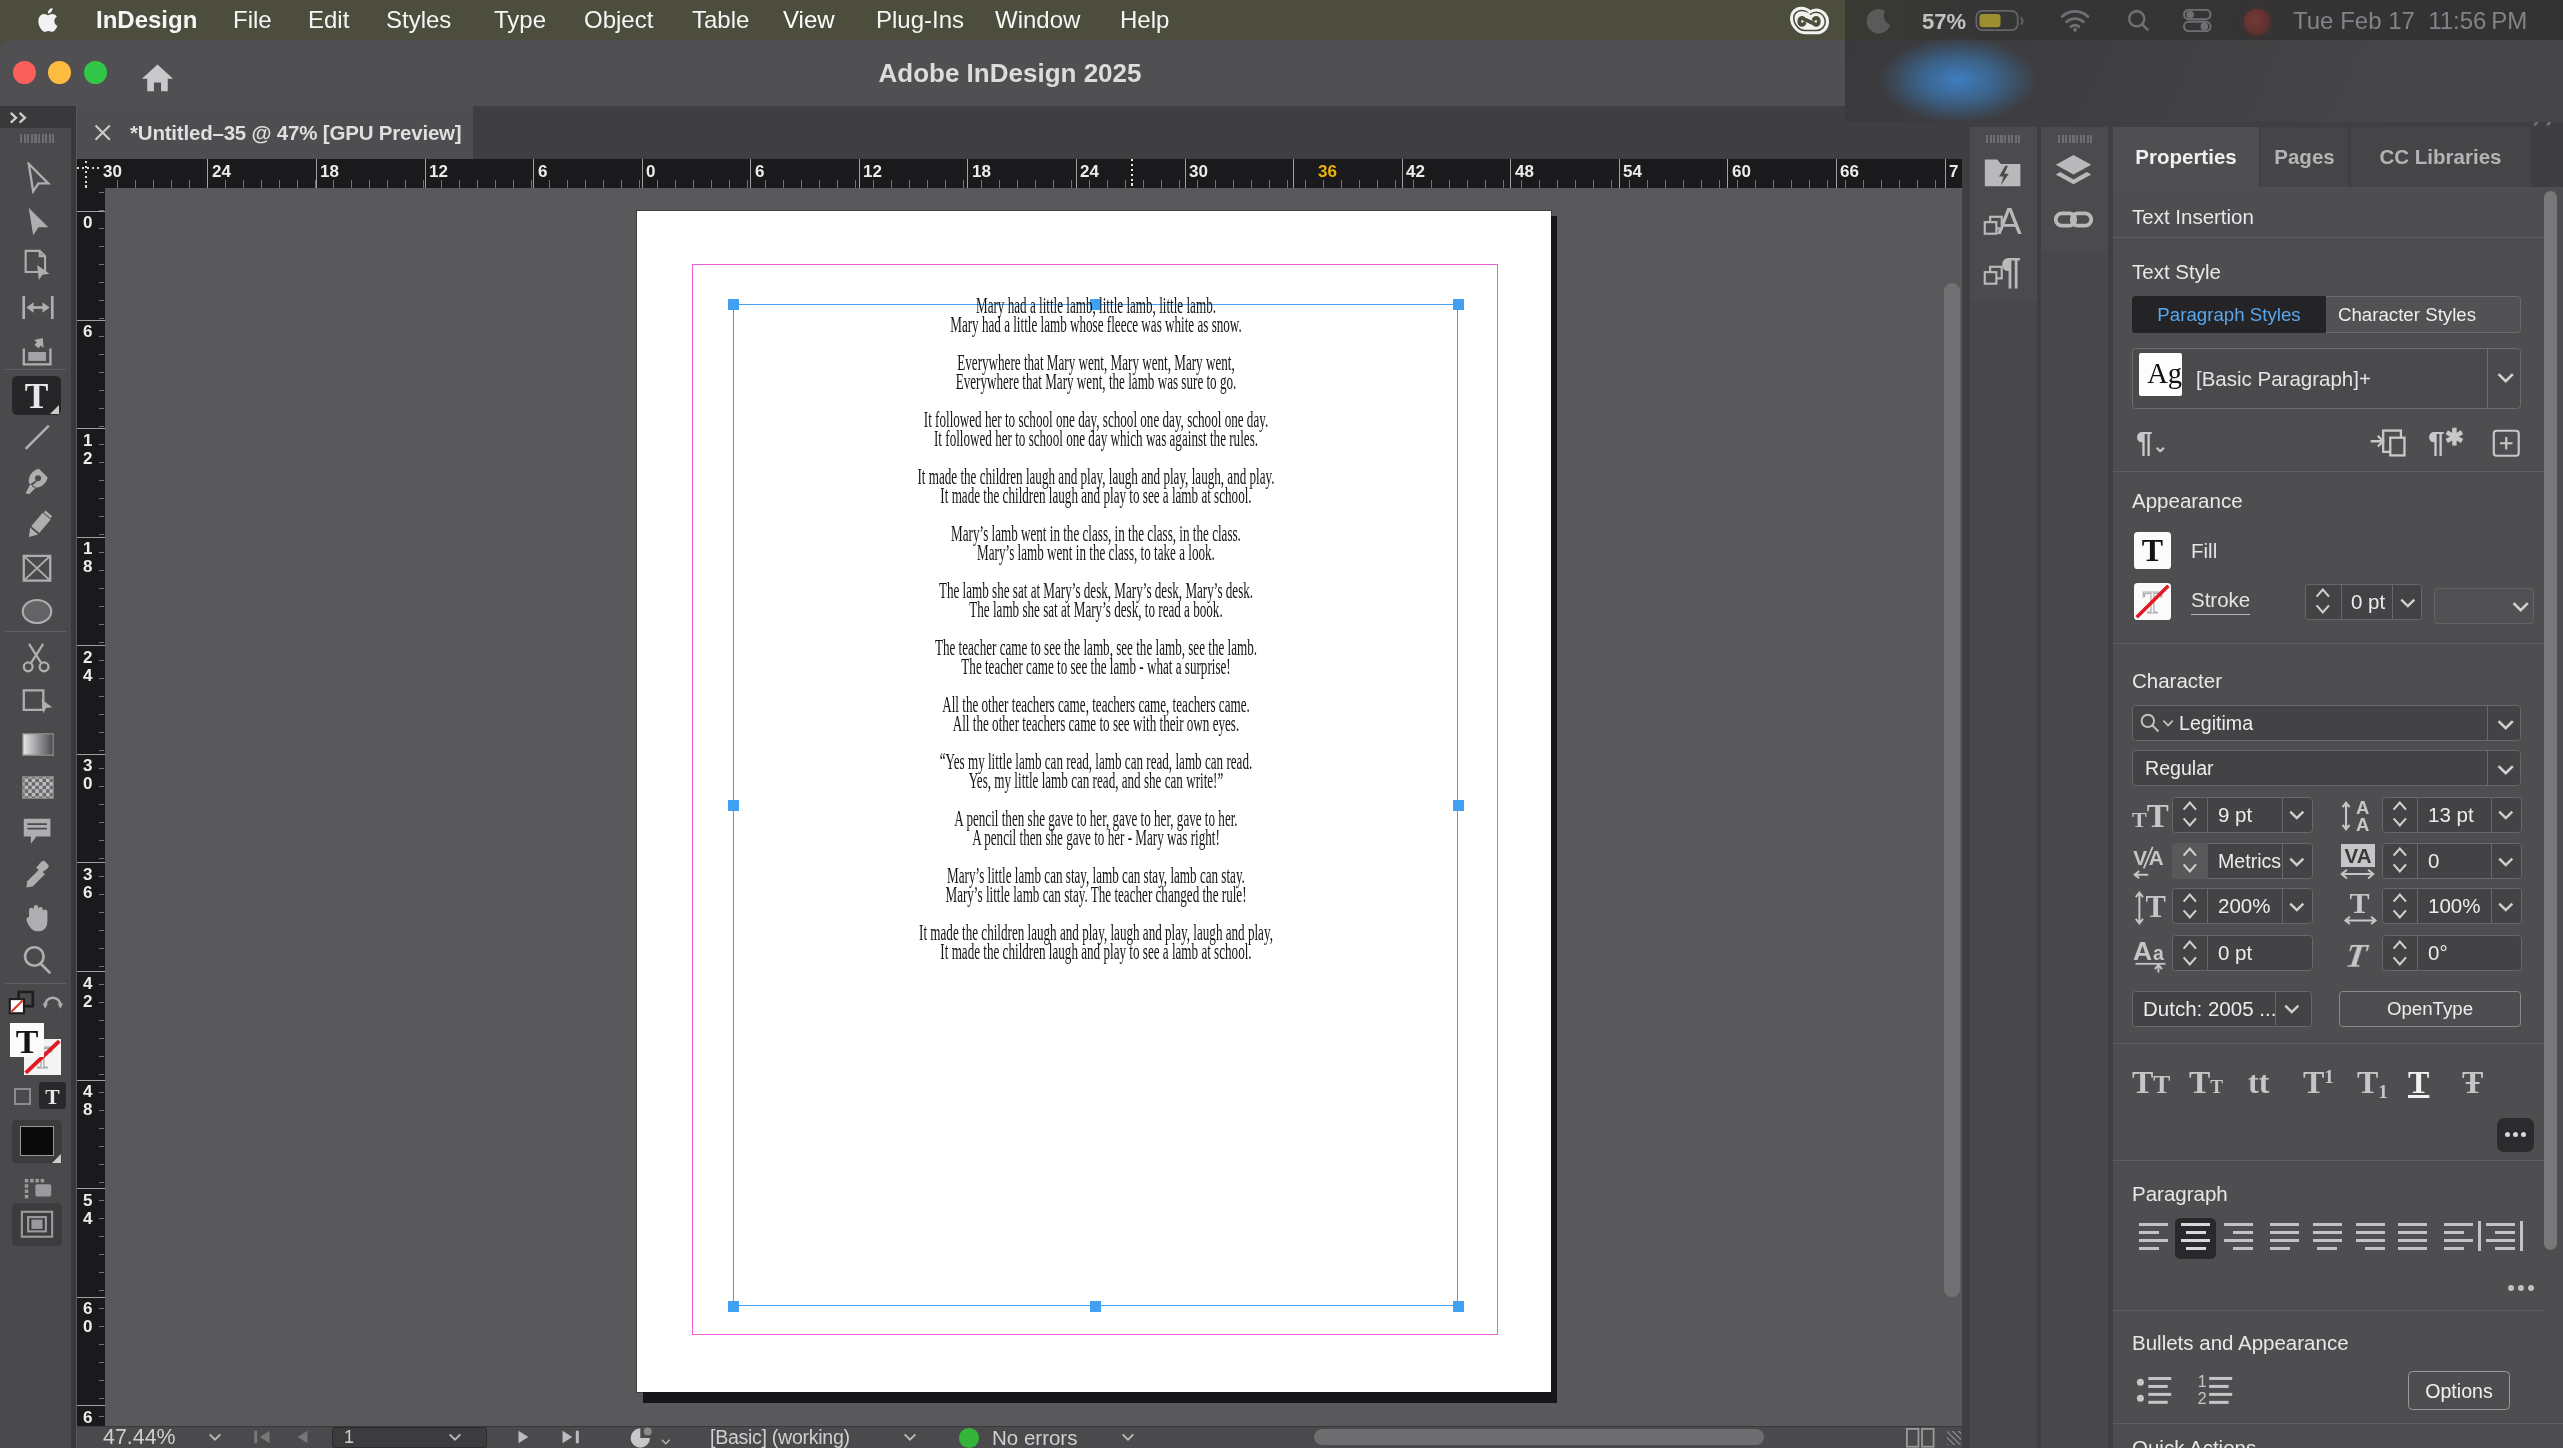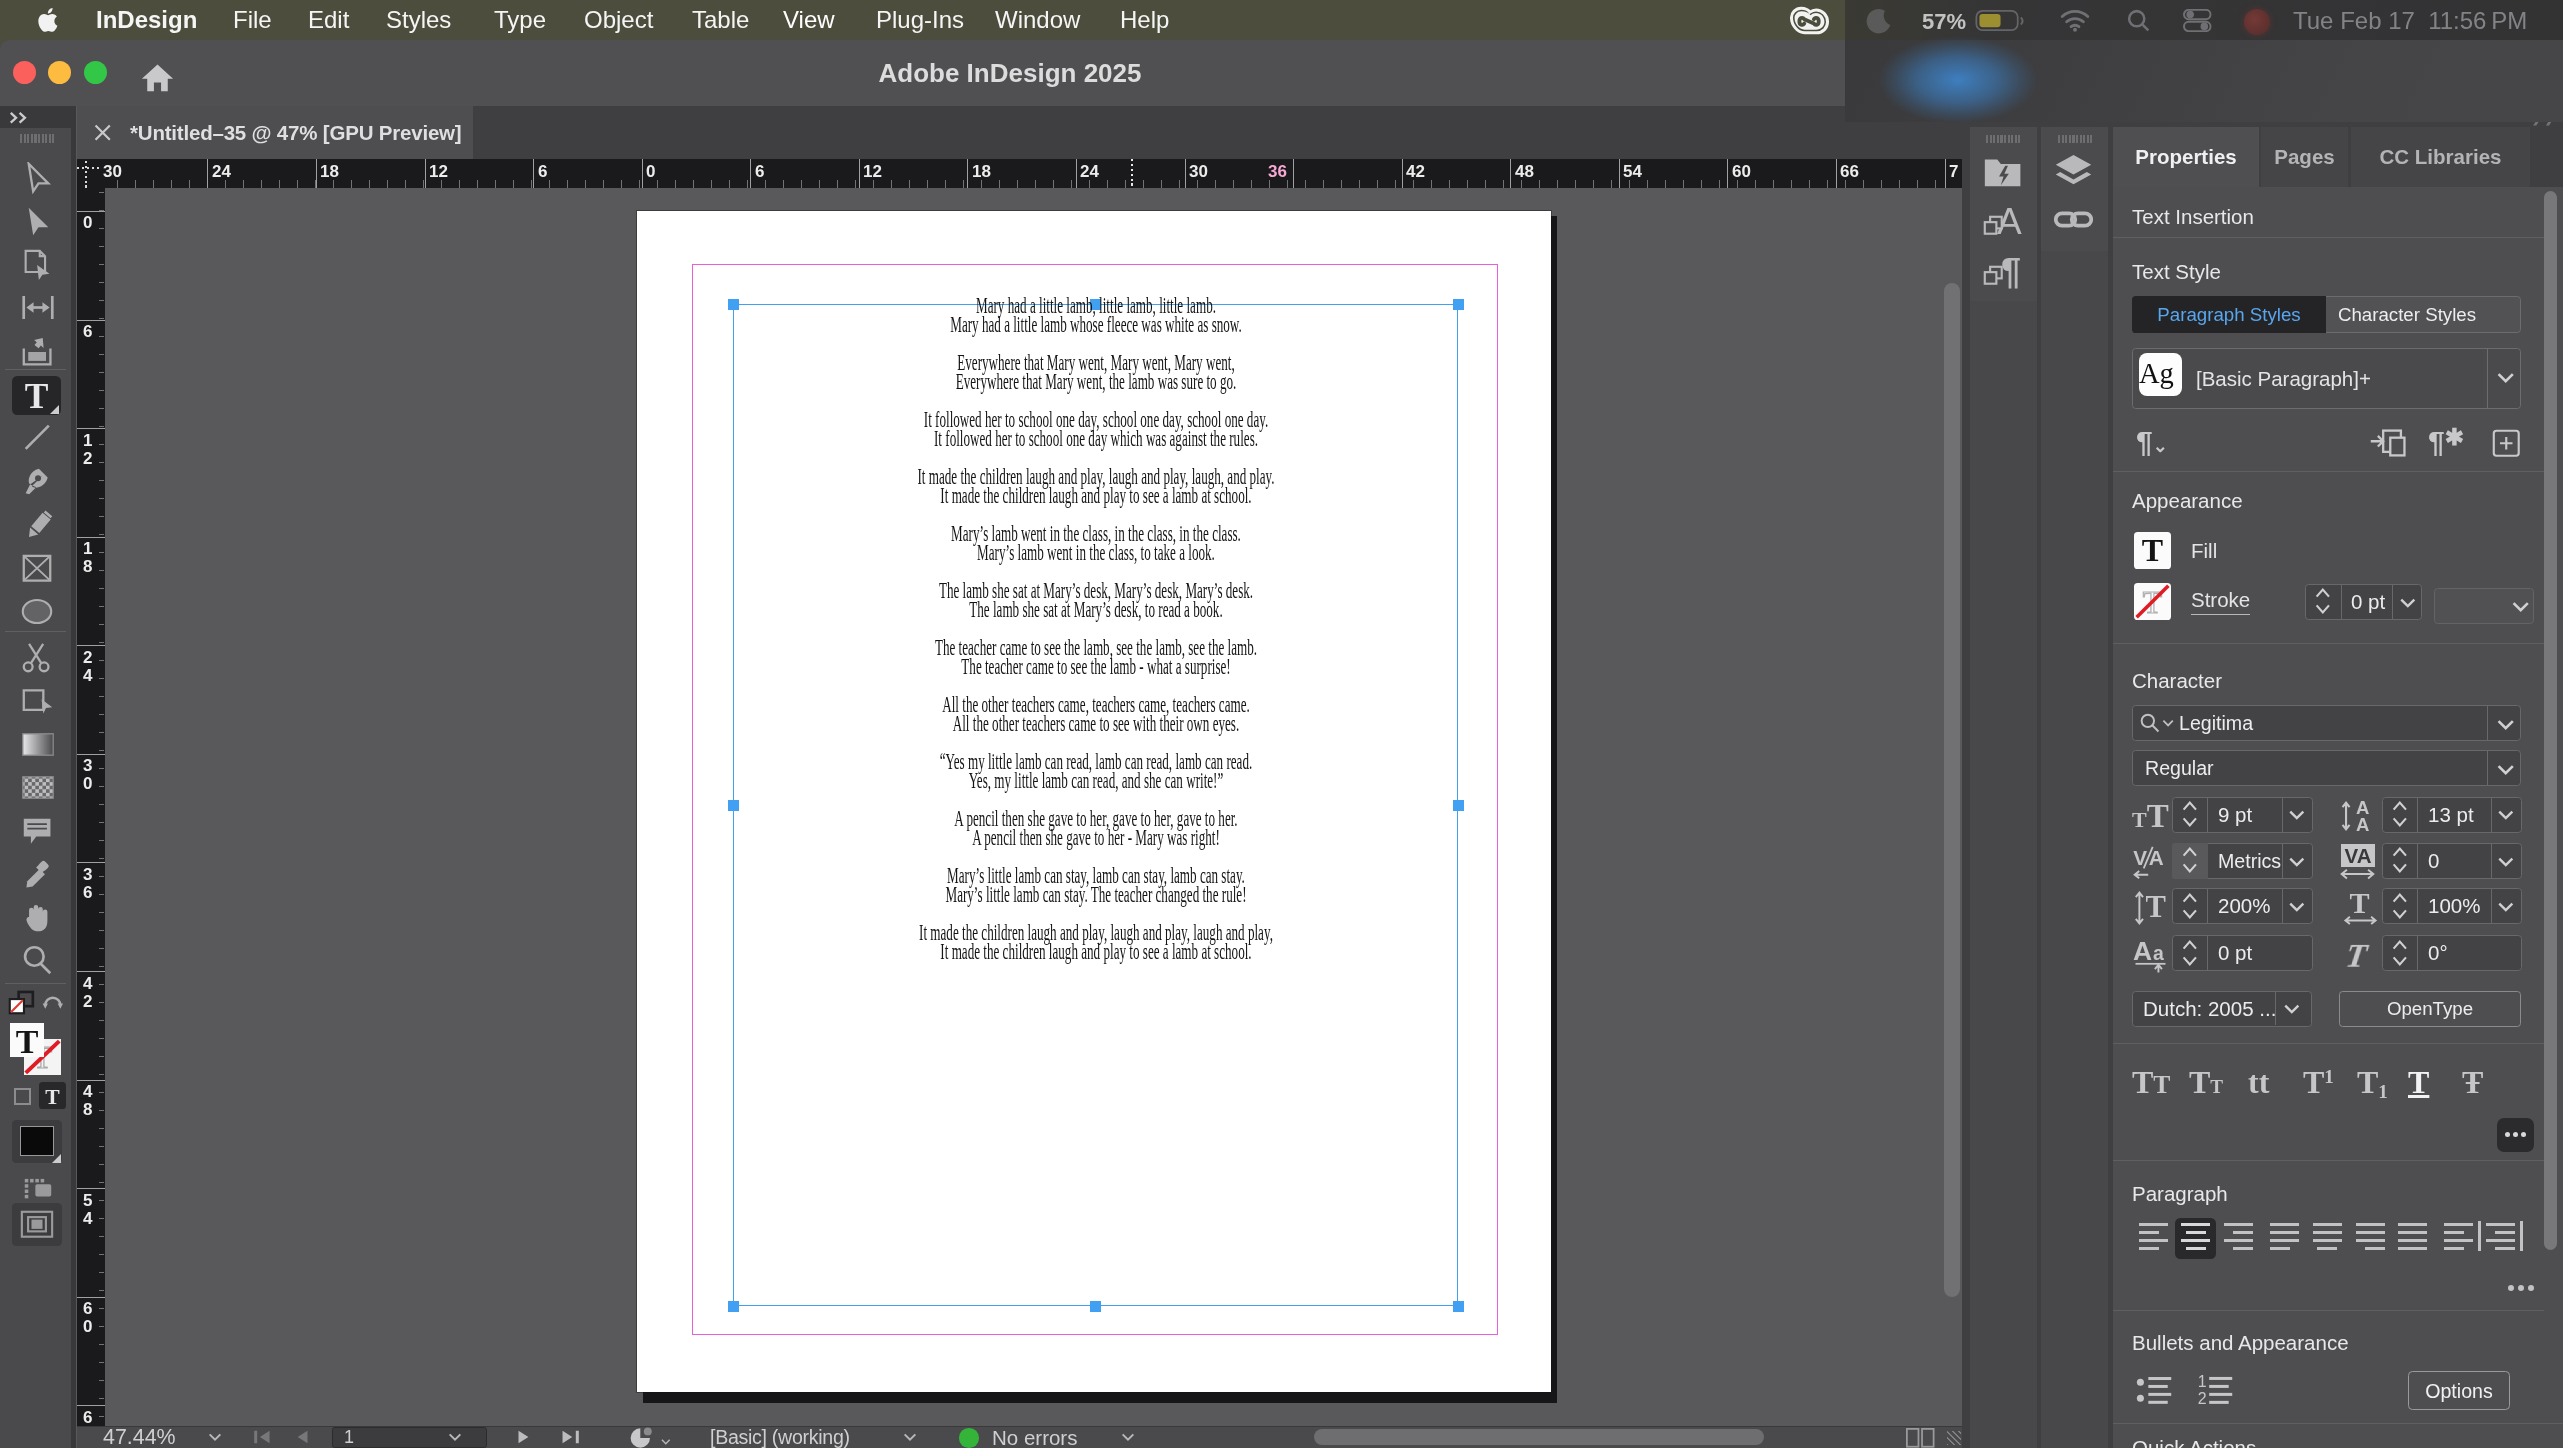"36" div.abs { color: #f9a8d4 -> #eab308; left: 1268px -> 1318px }
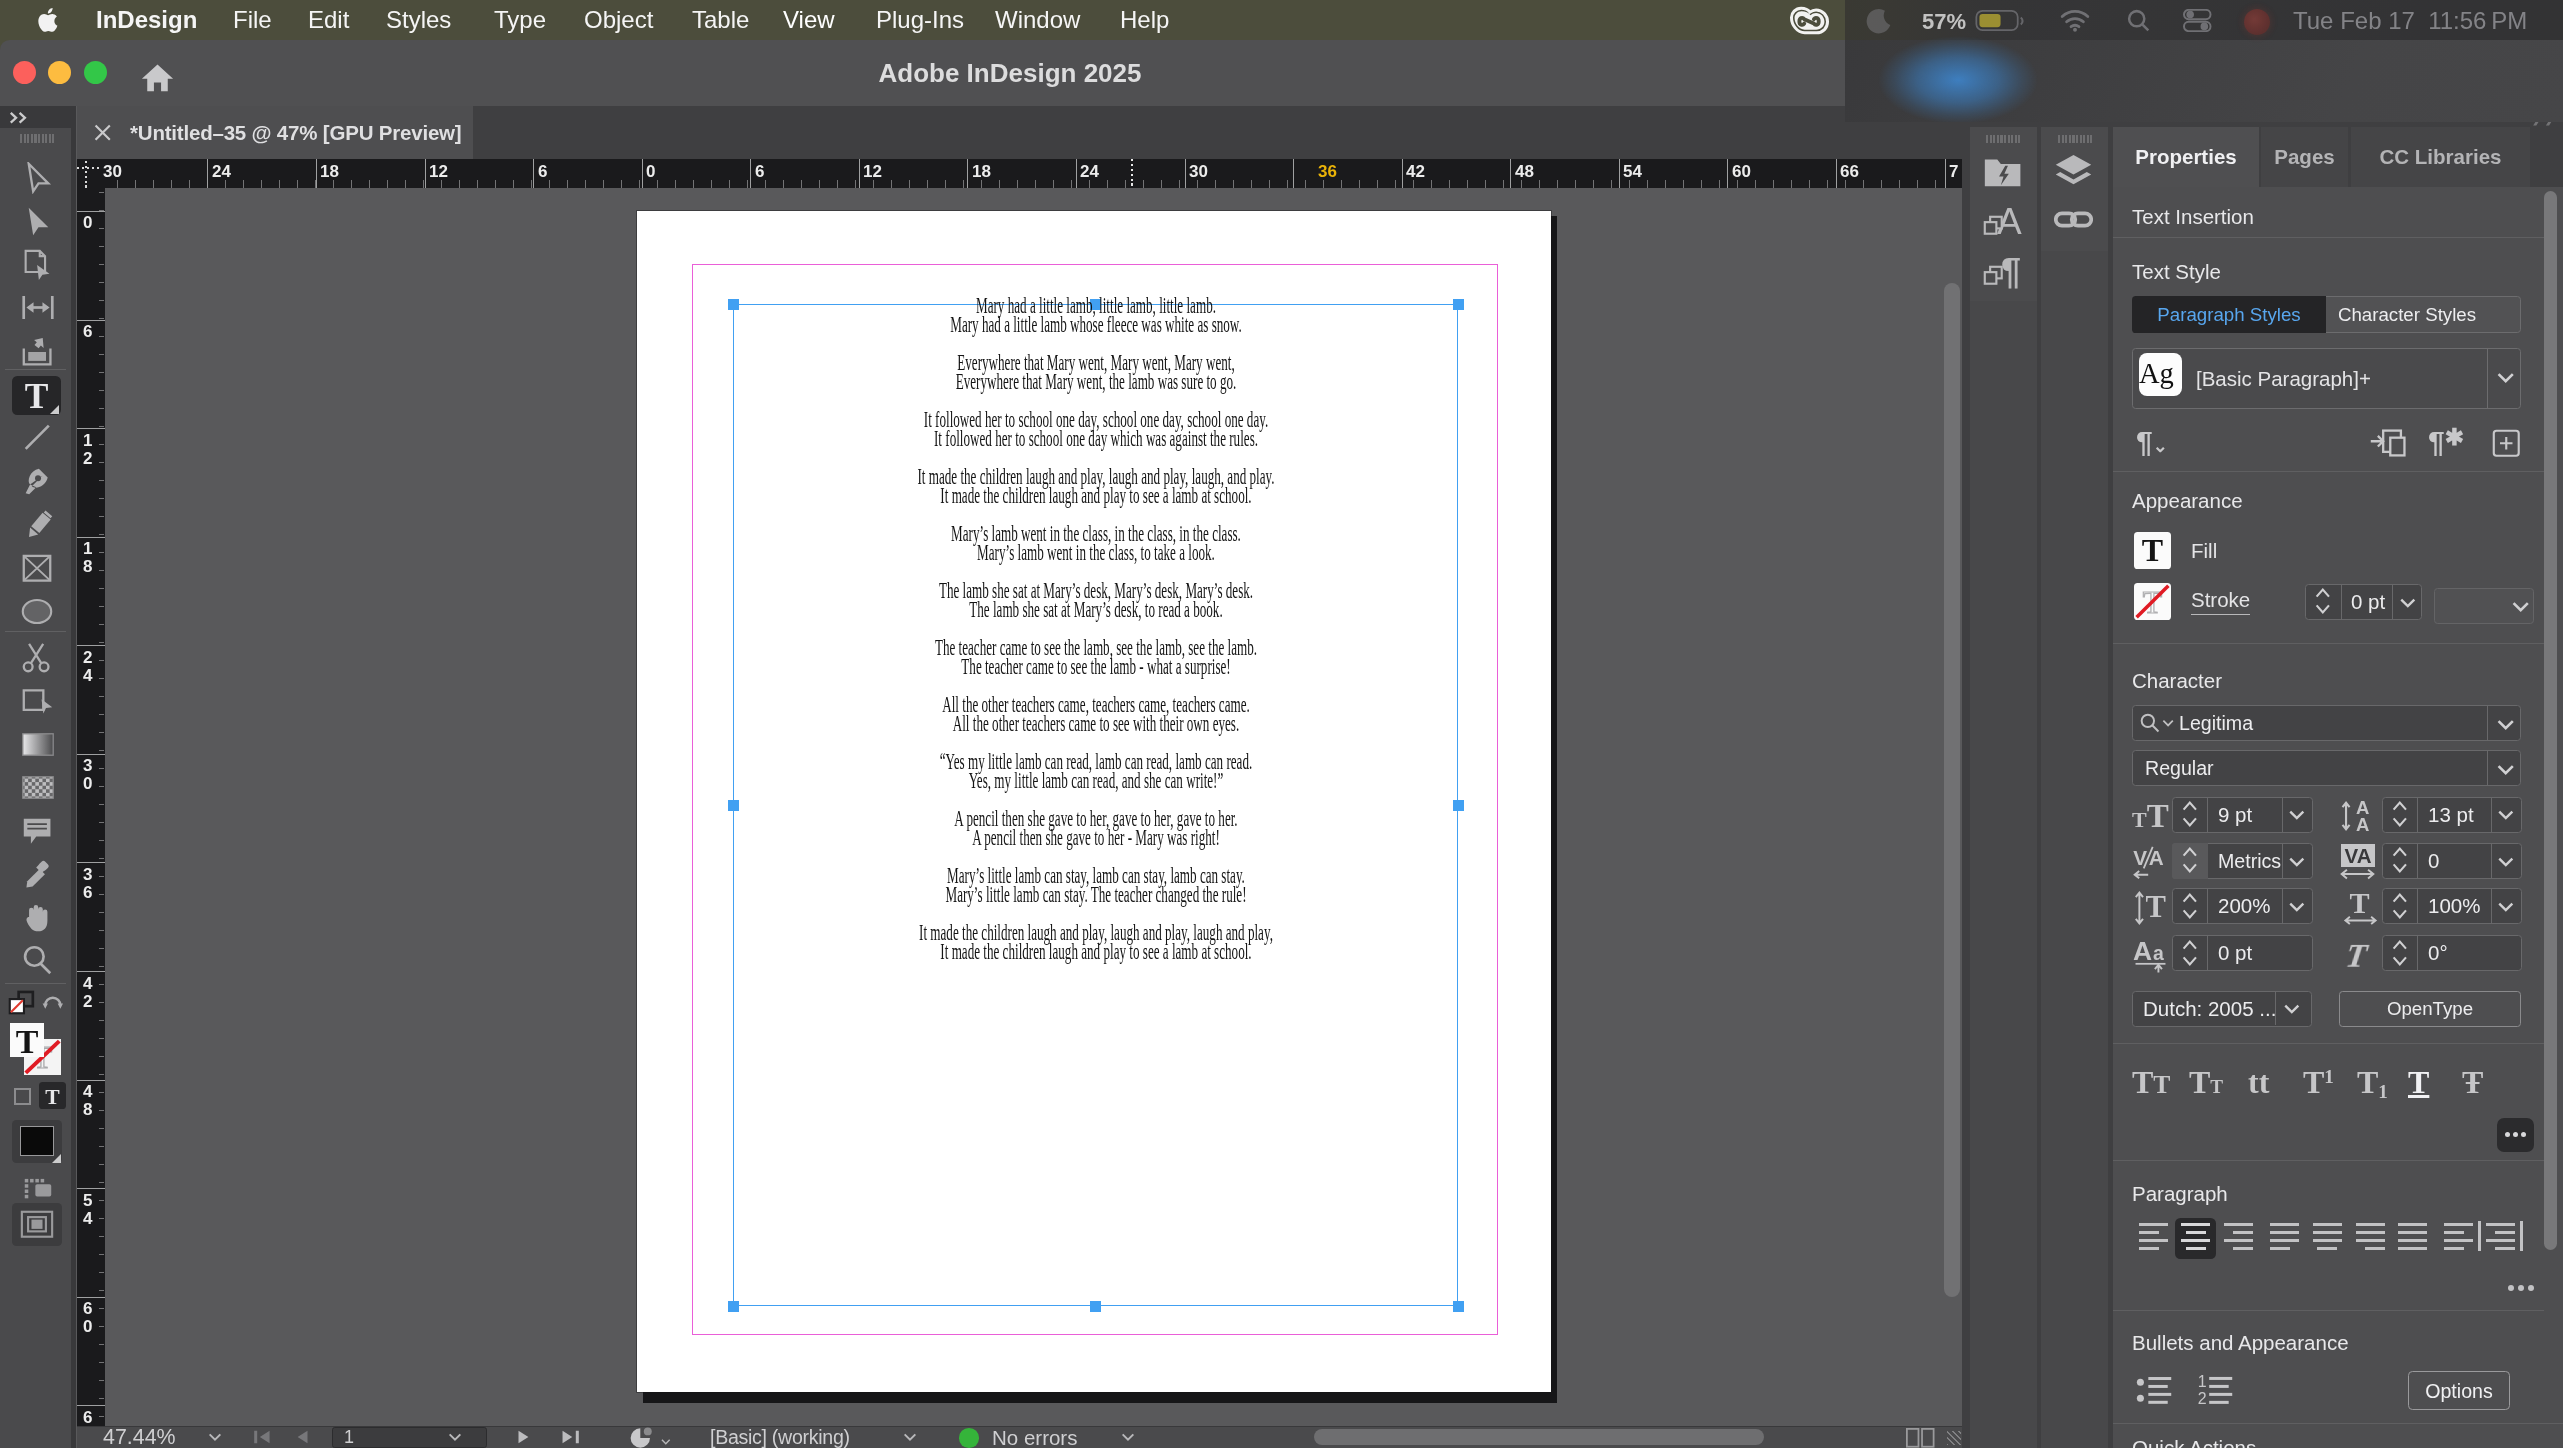"Ag" div.abs { border-radius: 8px -> 2px; text-align: left -> right }
